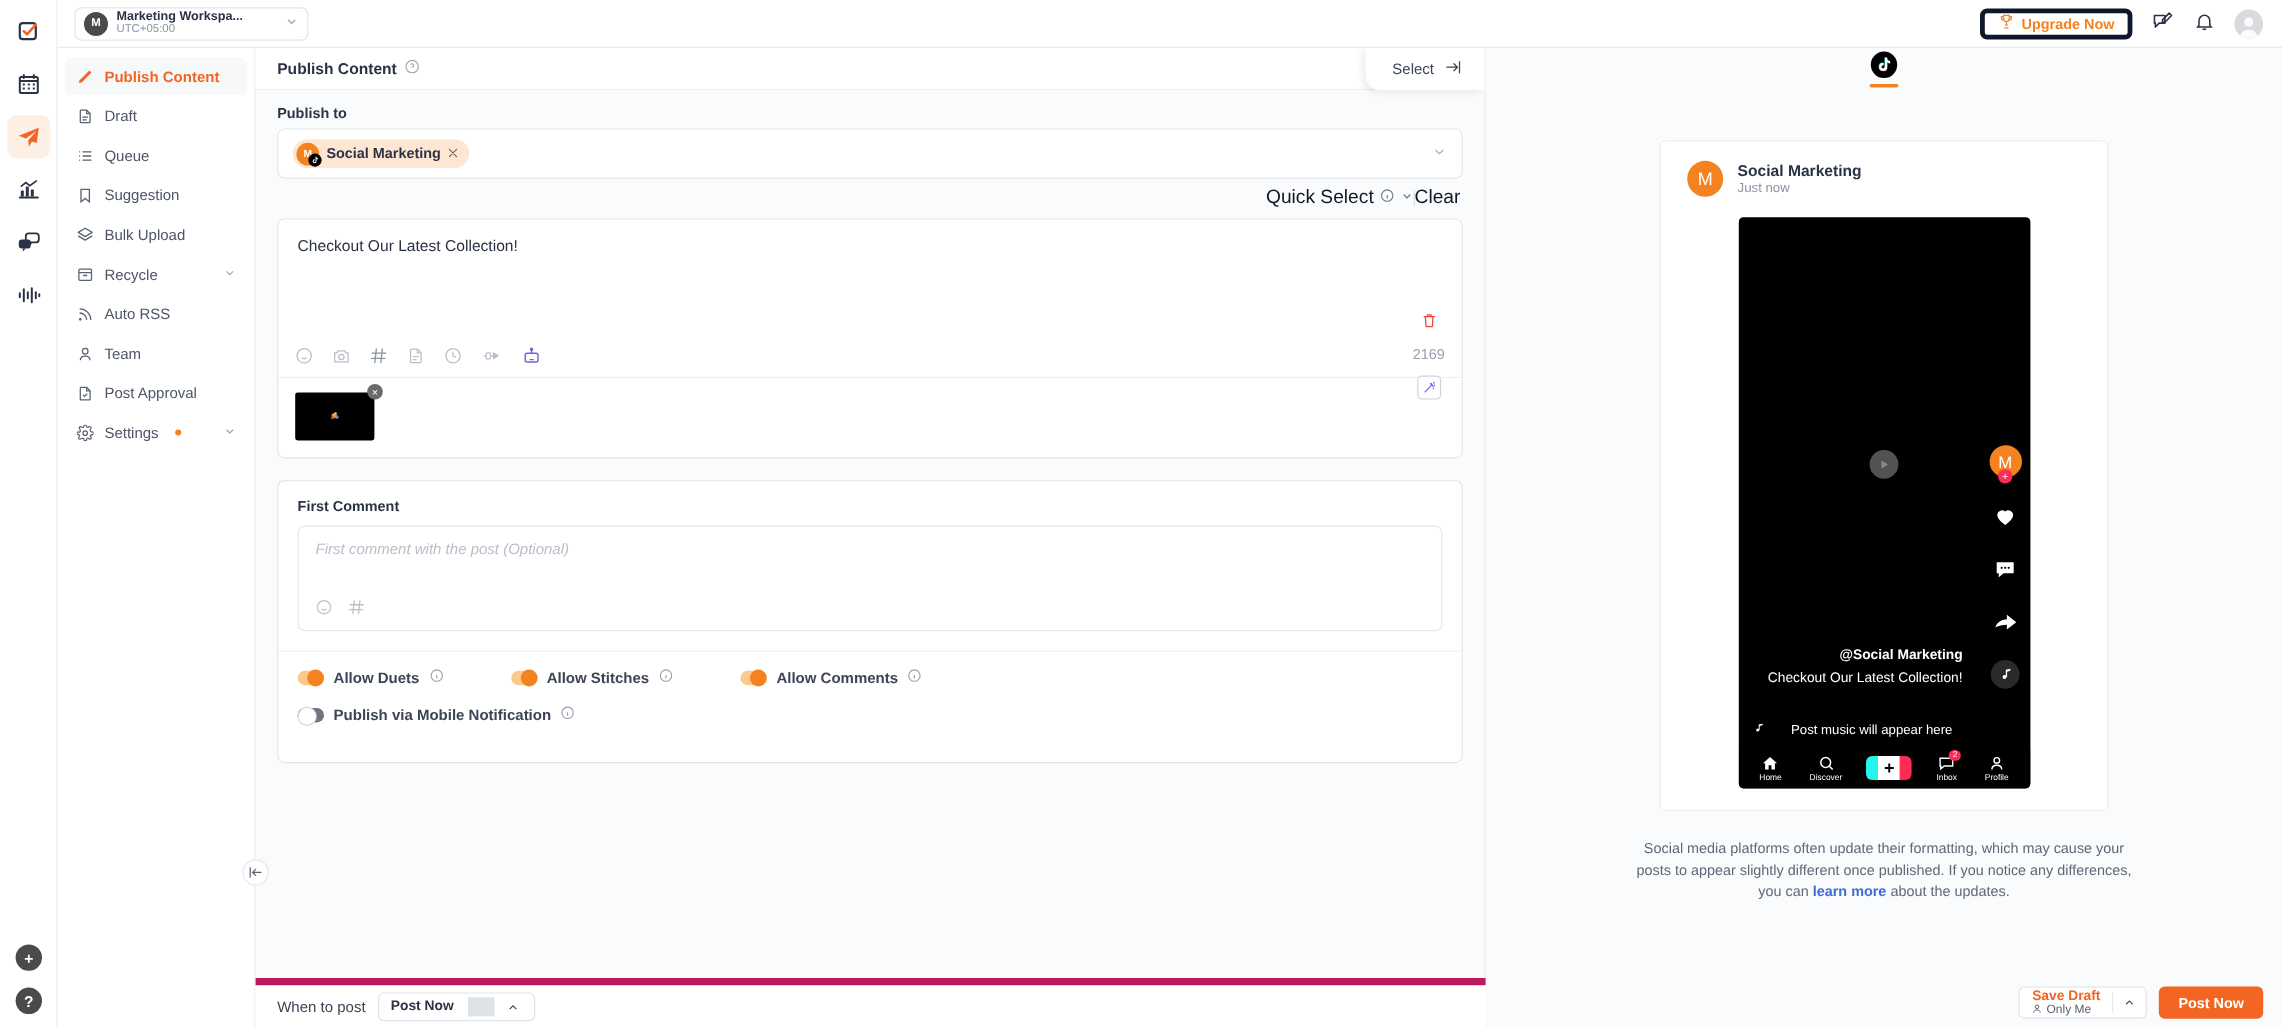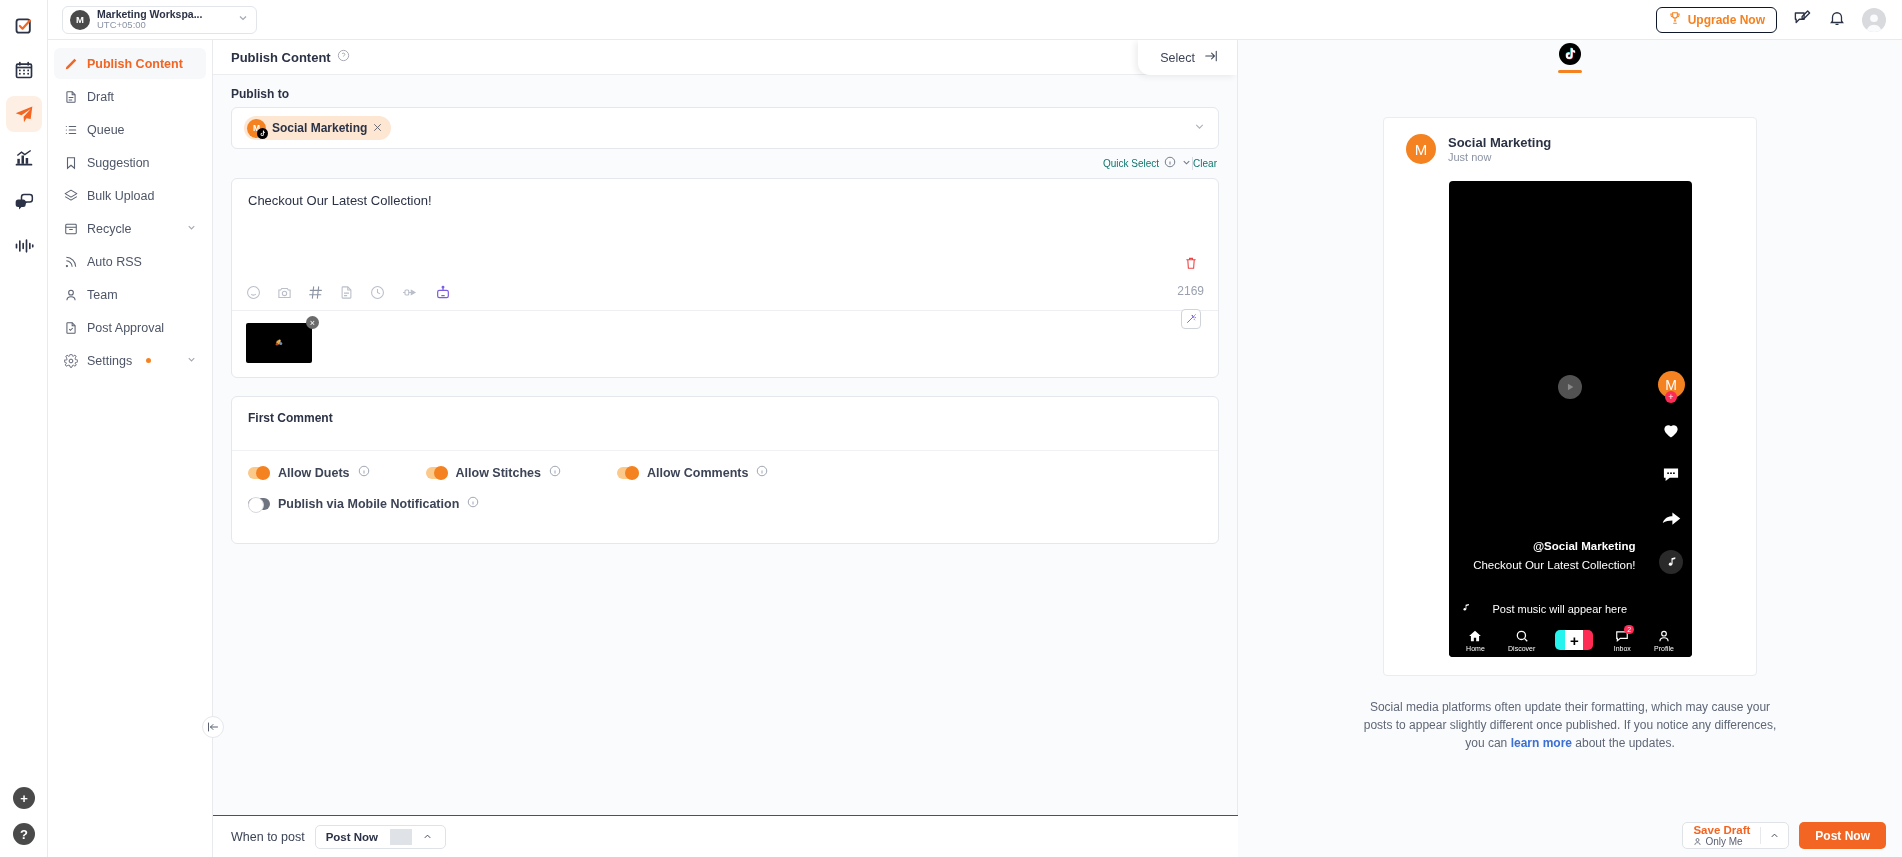"Upgrade Now" .upgrade { border: 1px solid #0f172a -> 4px solid #0f172a }
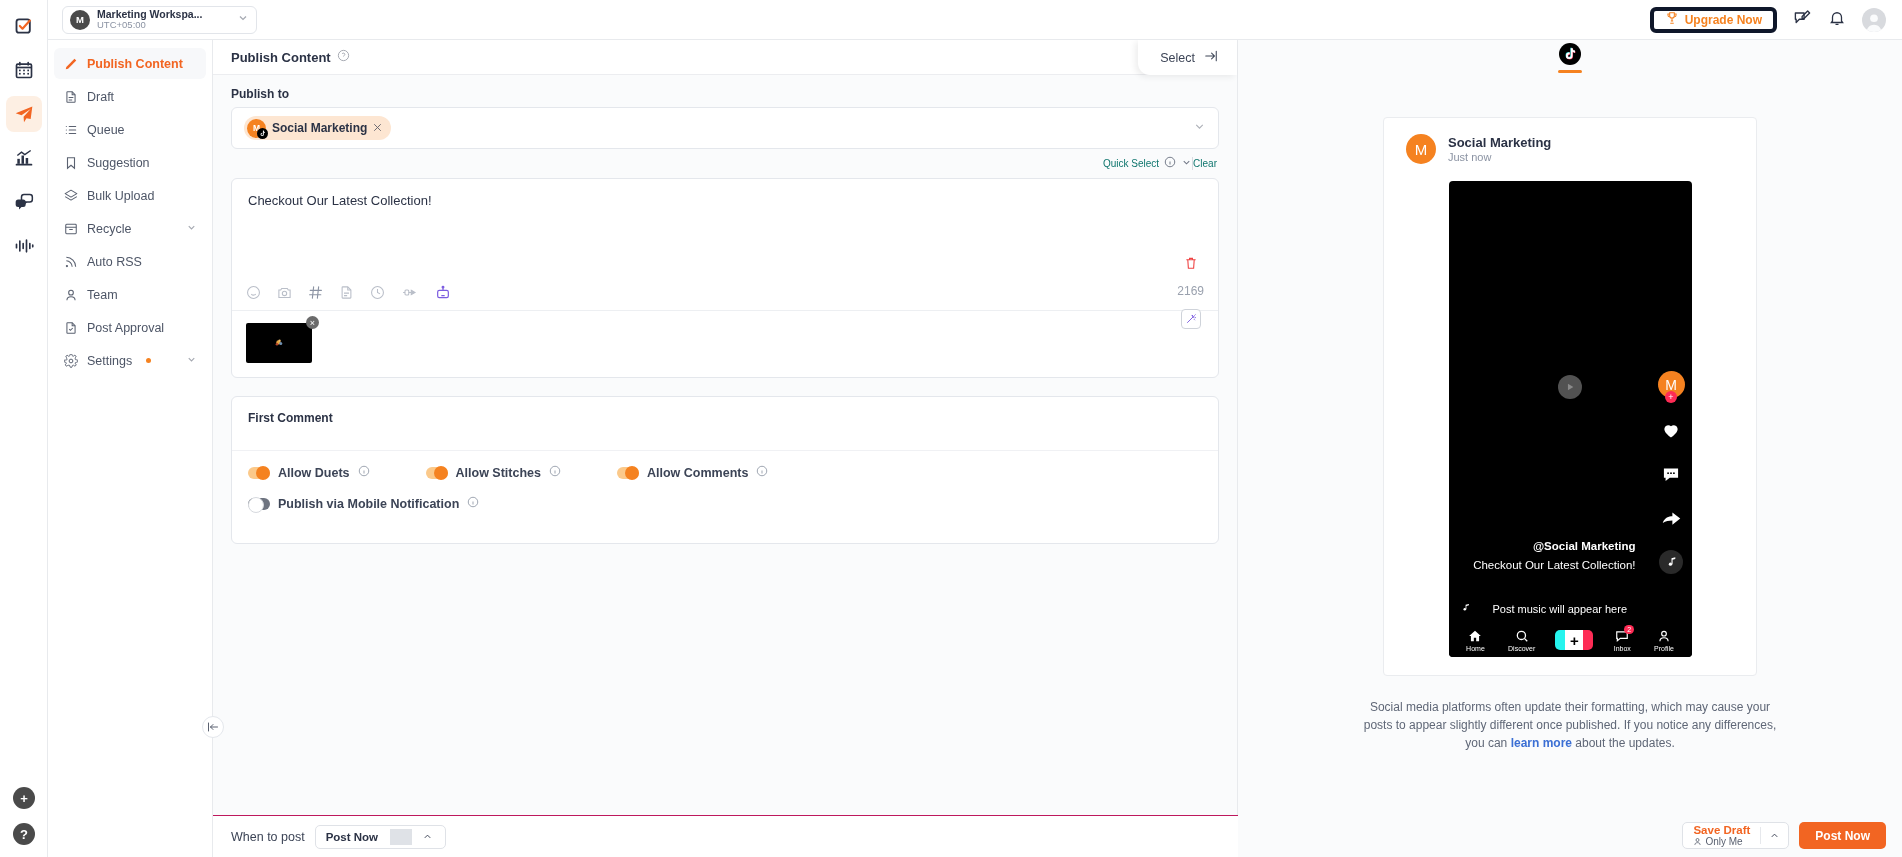"Quick Select" .quickrow { color: #0f766e -> #0f172a; font-size: 10px -> 16px }
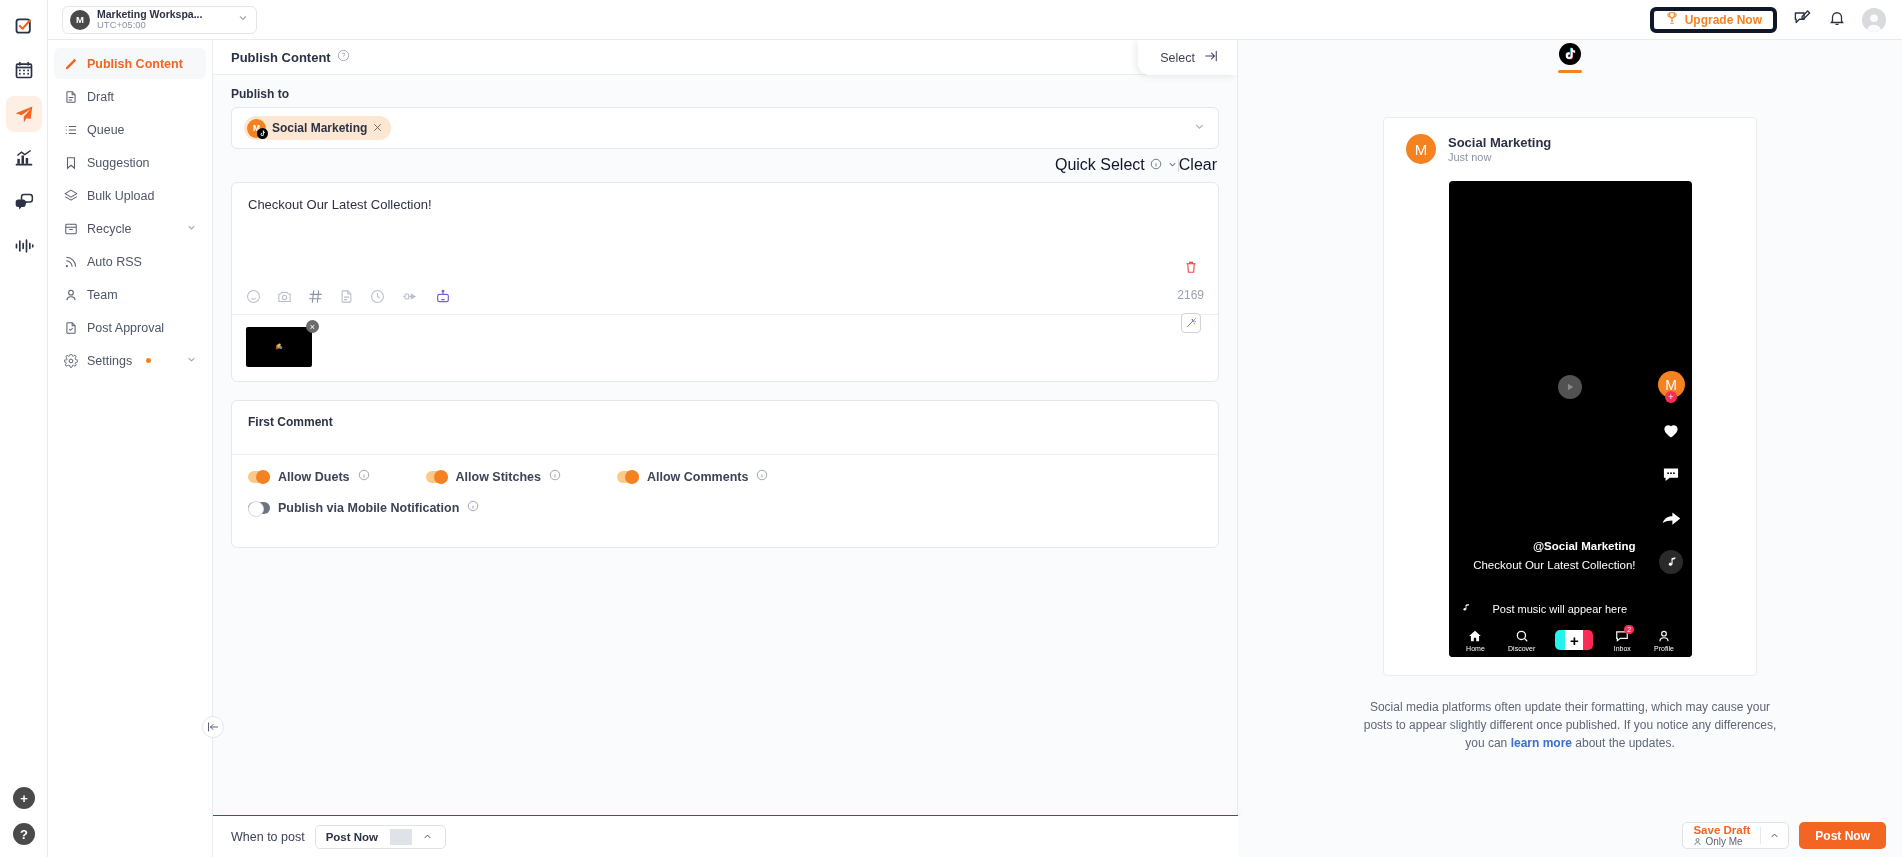"First comment with the post" div.fc-box { html: none -> <div> <div>First comment with the post (Optional)</div> <div> <span> <svg> <circle></circle> <path></path> <path></path> </svg> </span> <span> <svg> <path></path> </svg> </span> </div> </div> }
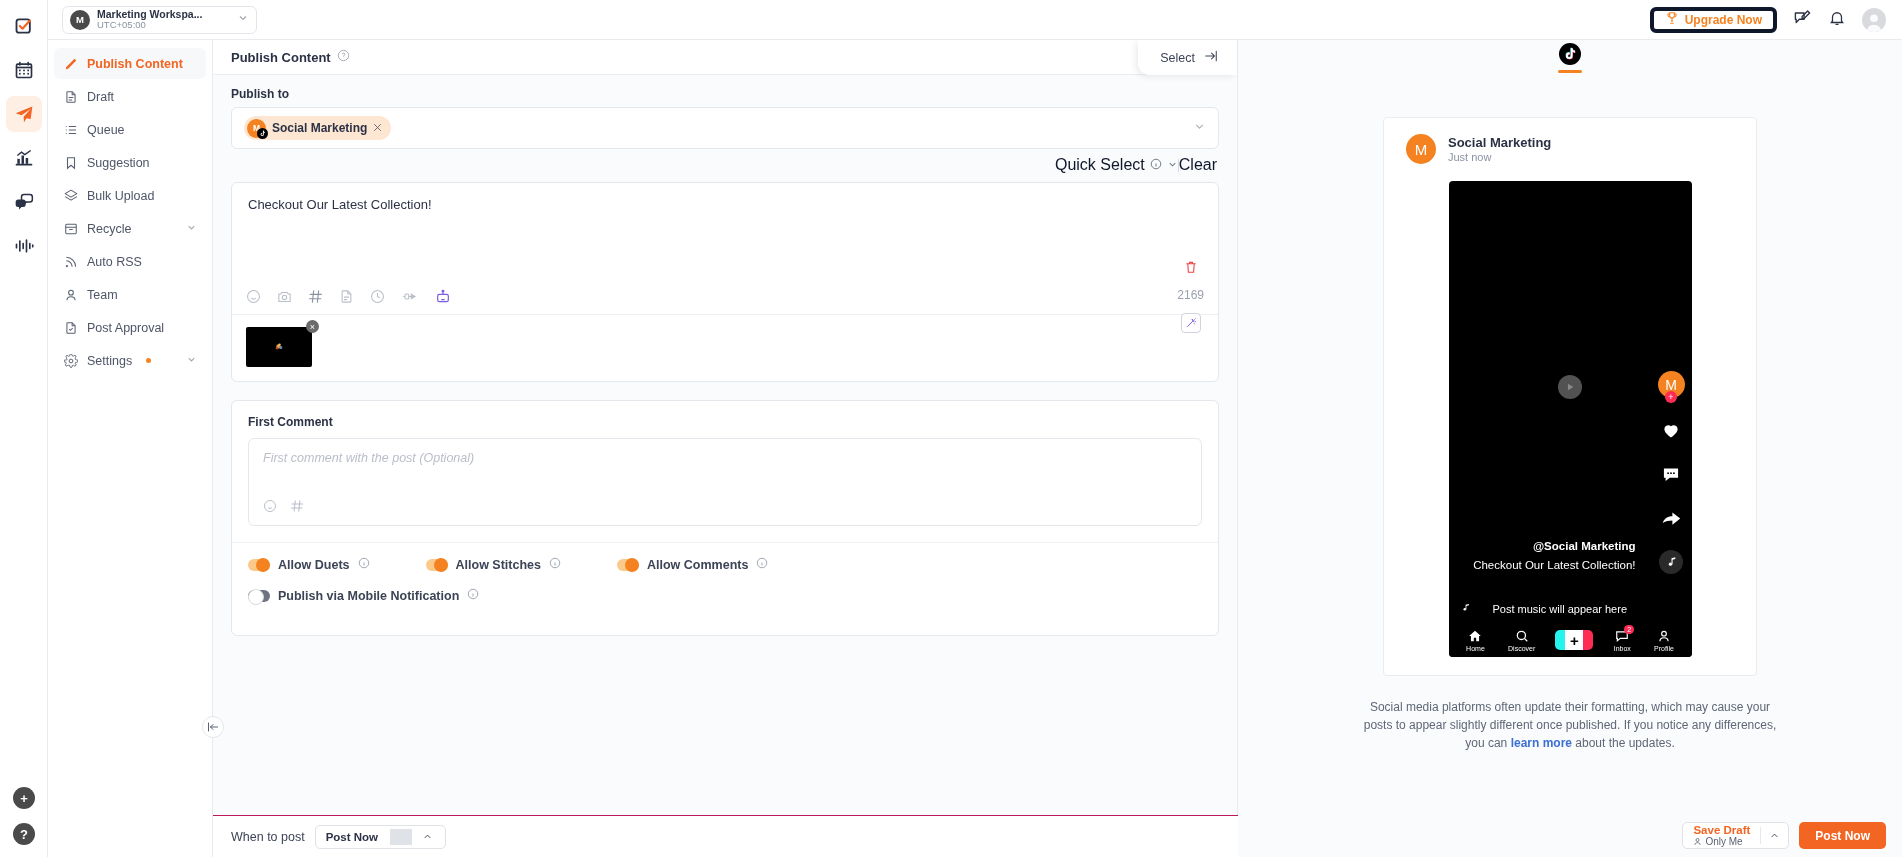"When to post" .bottombar { border-top: 1px solid #be185d -> 6px solid #be185d }
